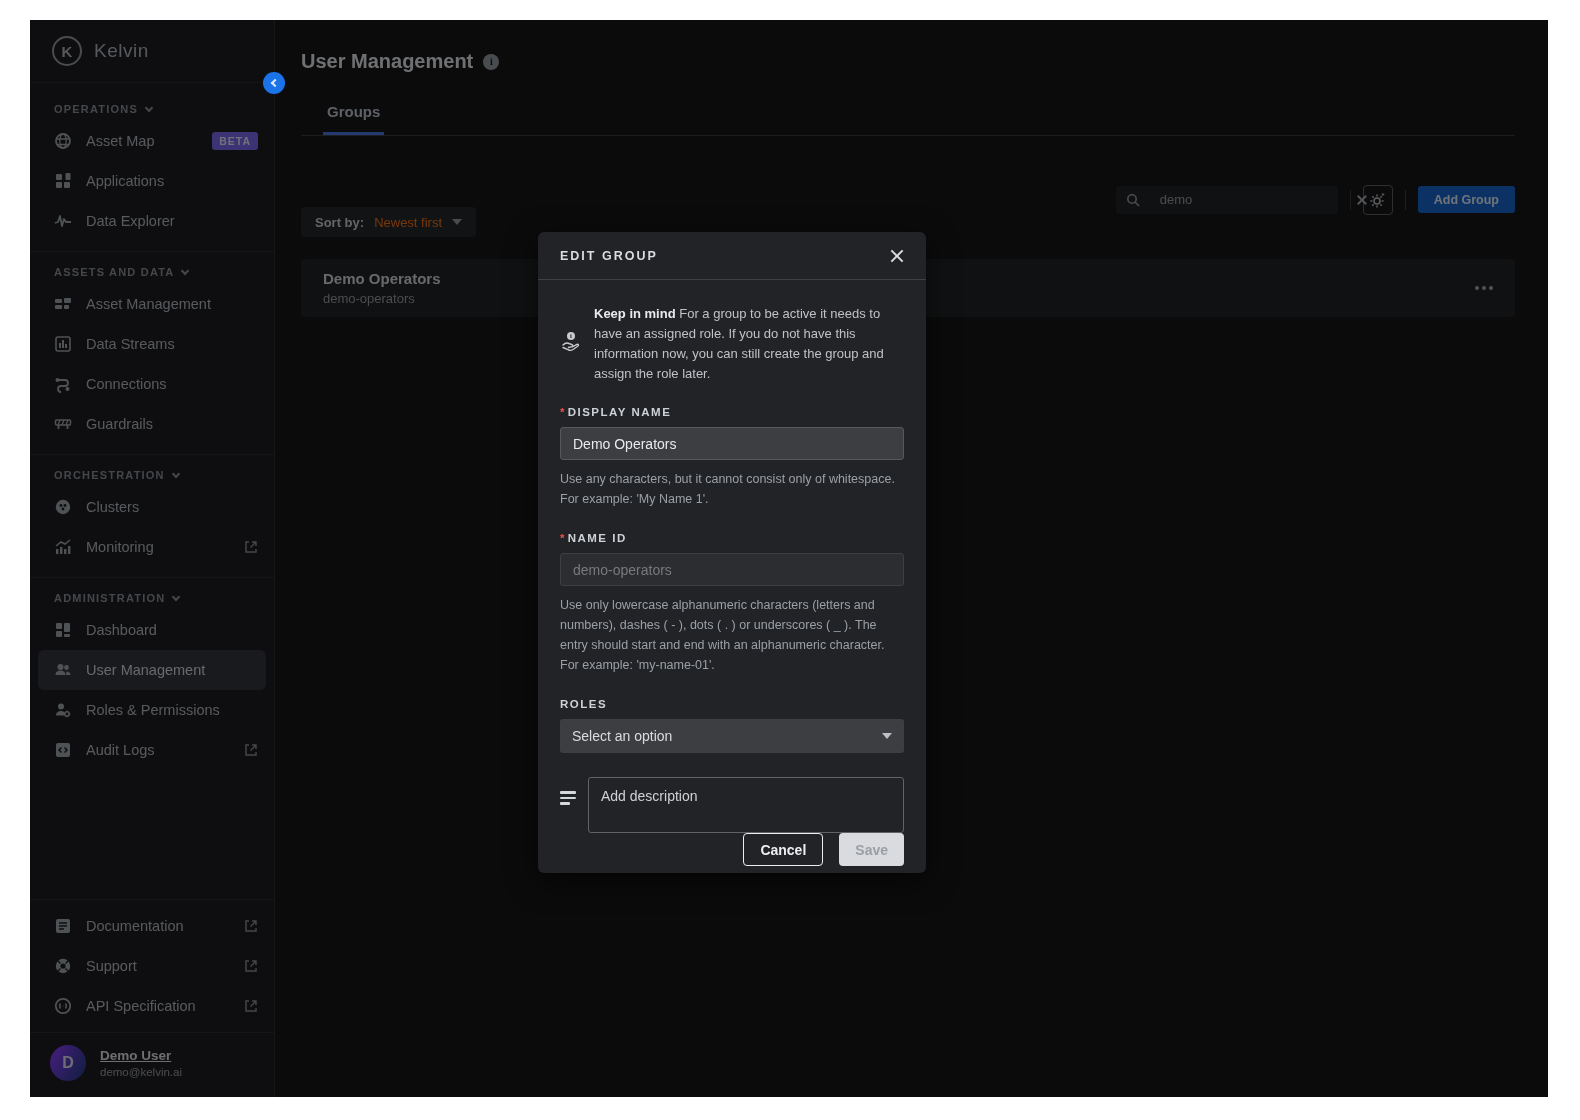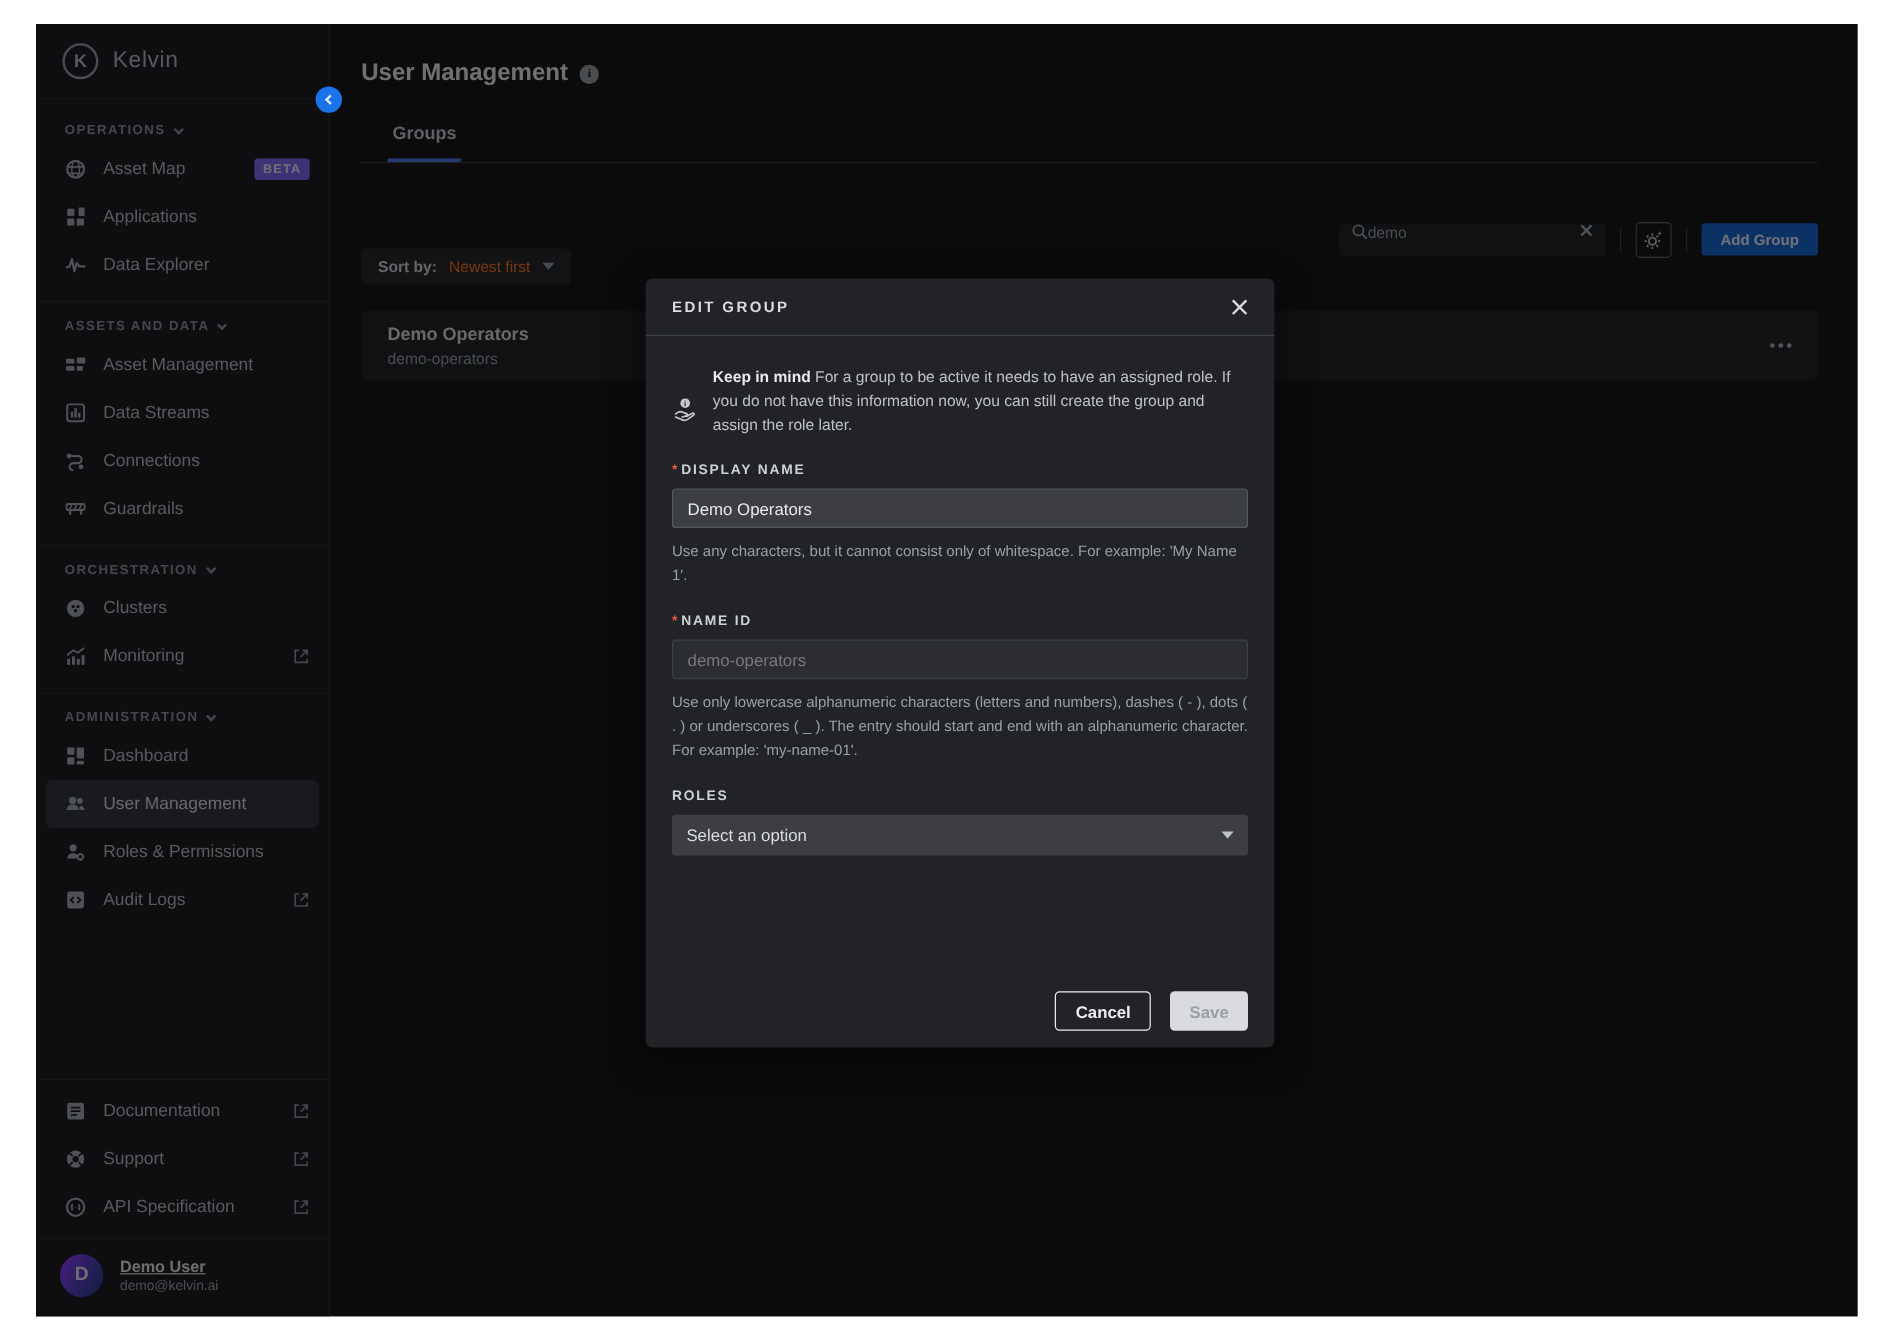"demo" .search-box { align-items: flex-start -> center; gap: 0 -> 20px }
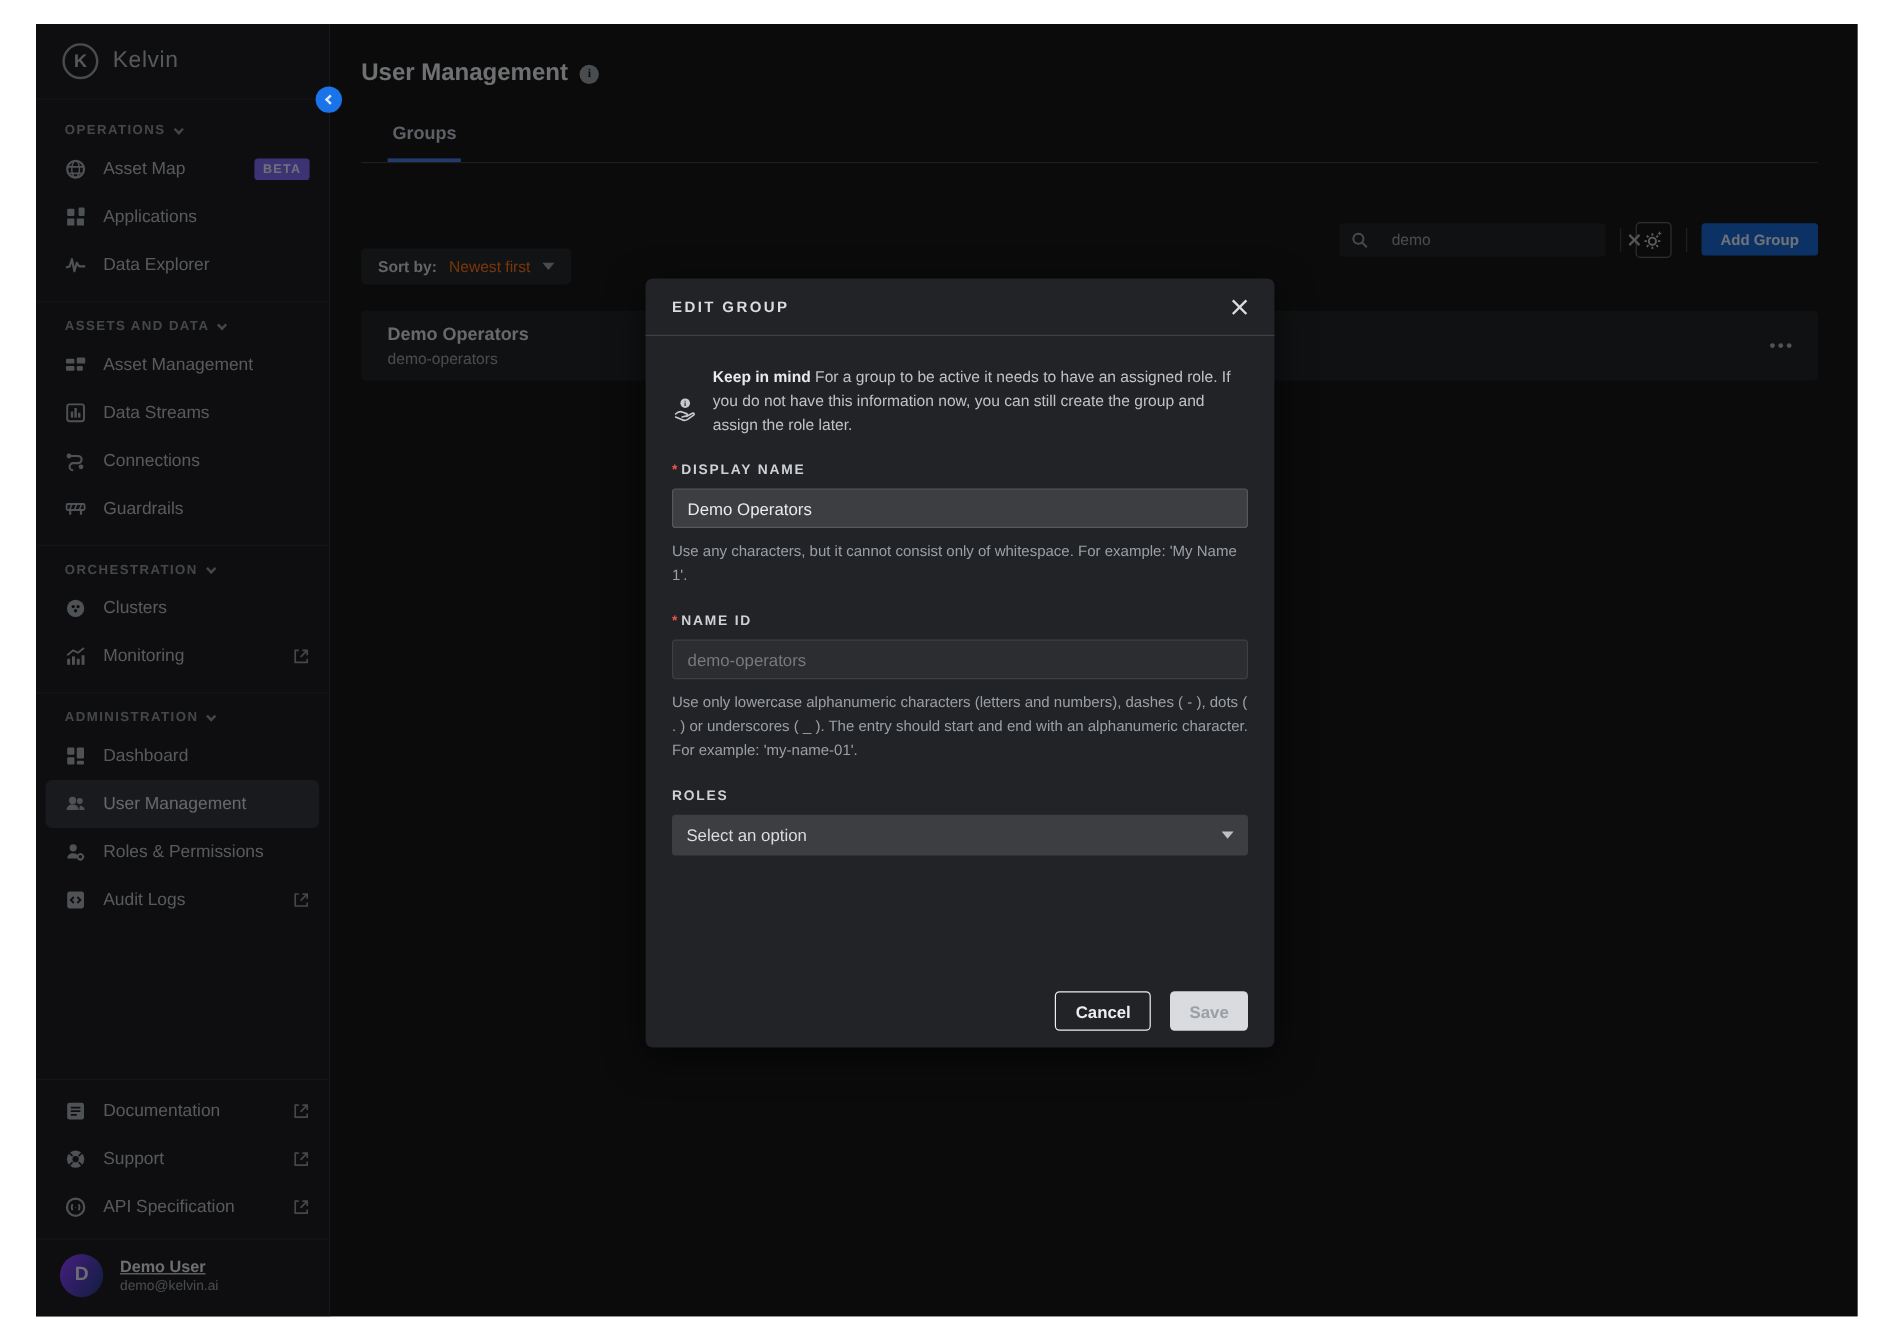"EDIT GROUP" .modal { width: 524px -> 388px }
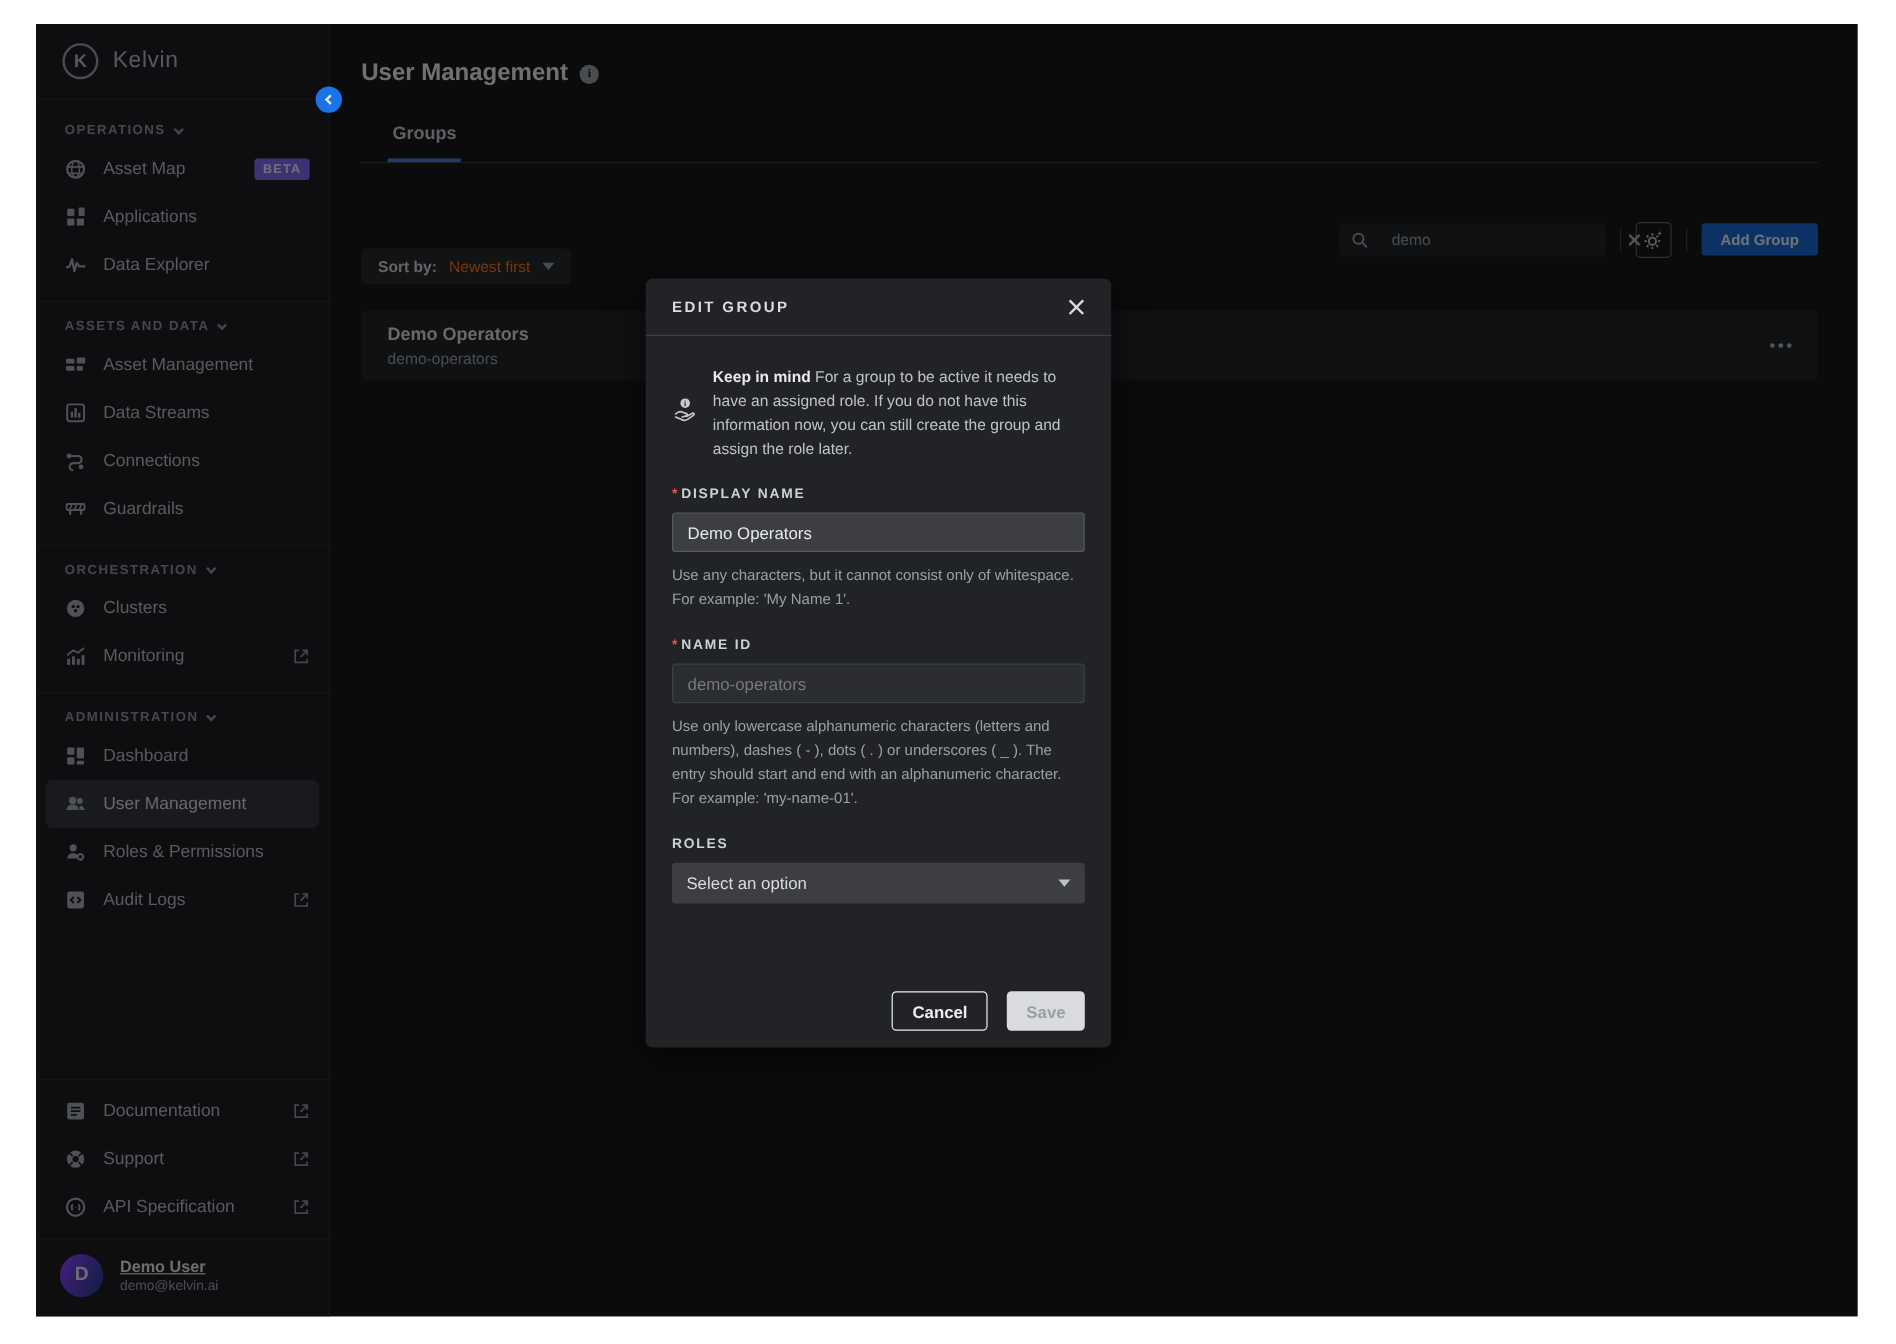"Add description" div.desc-row { html: none -> <div> <span> <i></i> <i></i> <i></i> </span> <div>Add description</div> </div> }
